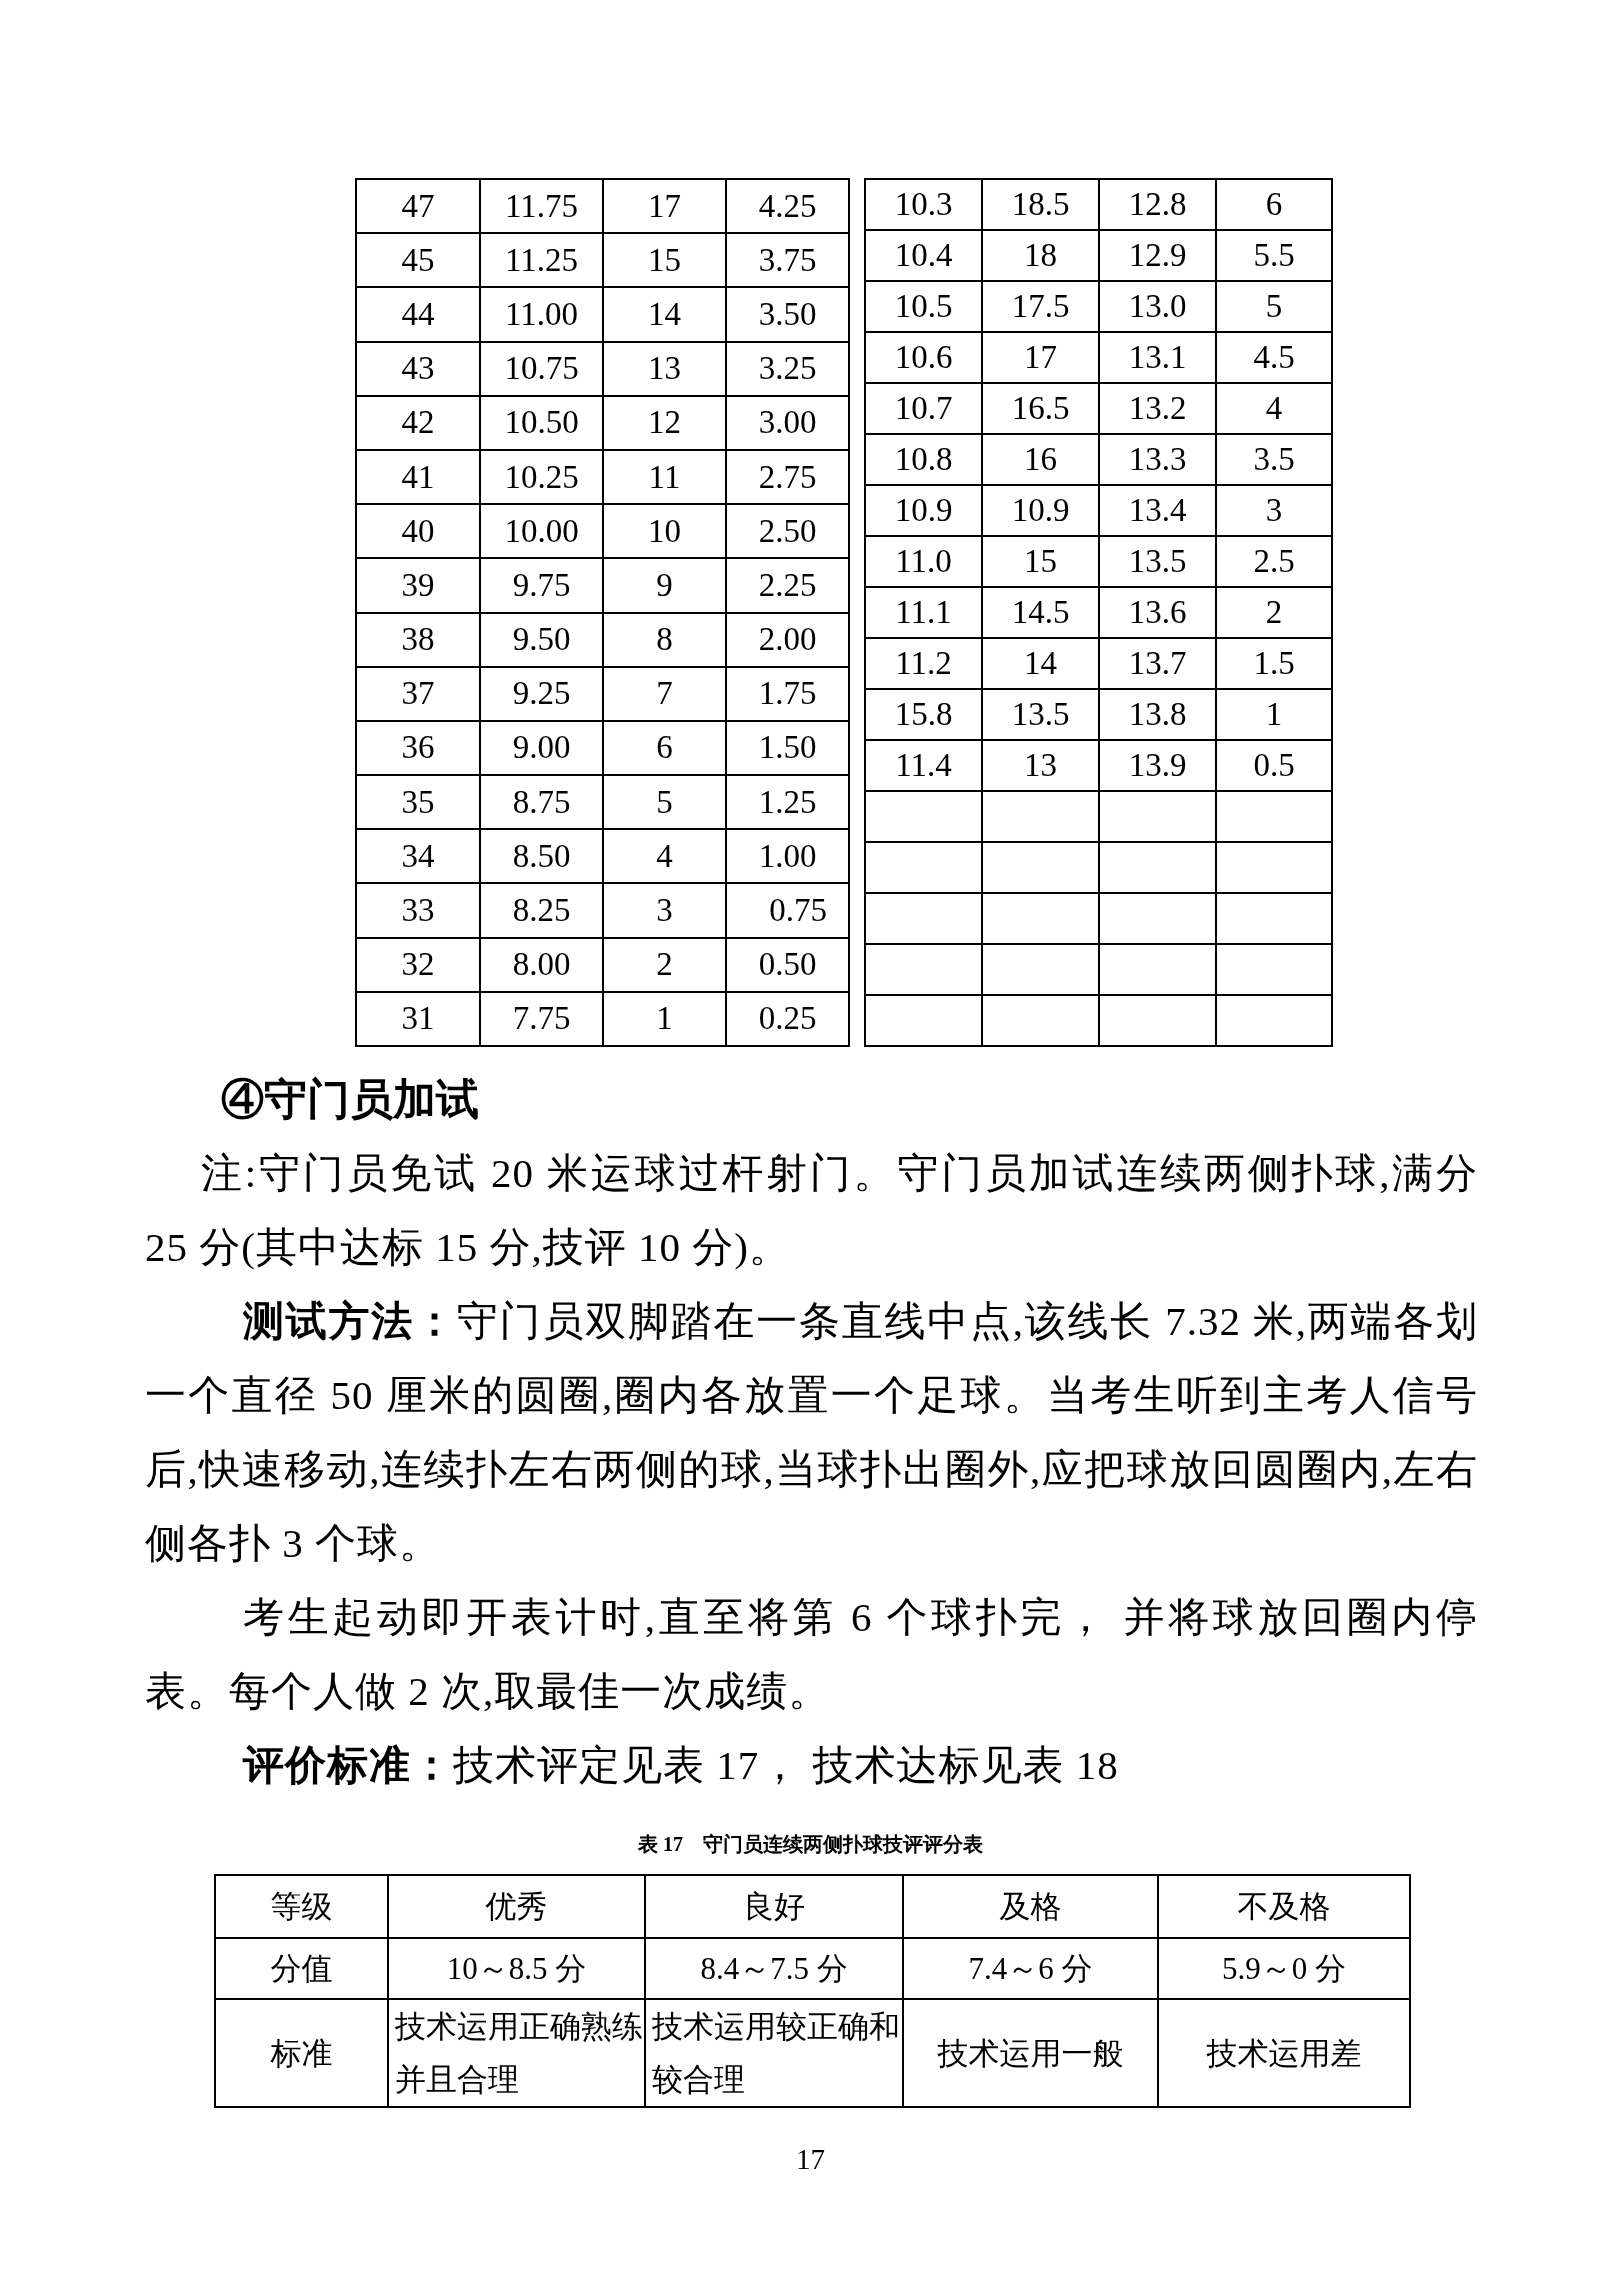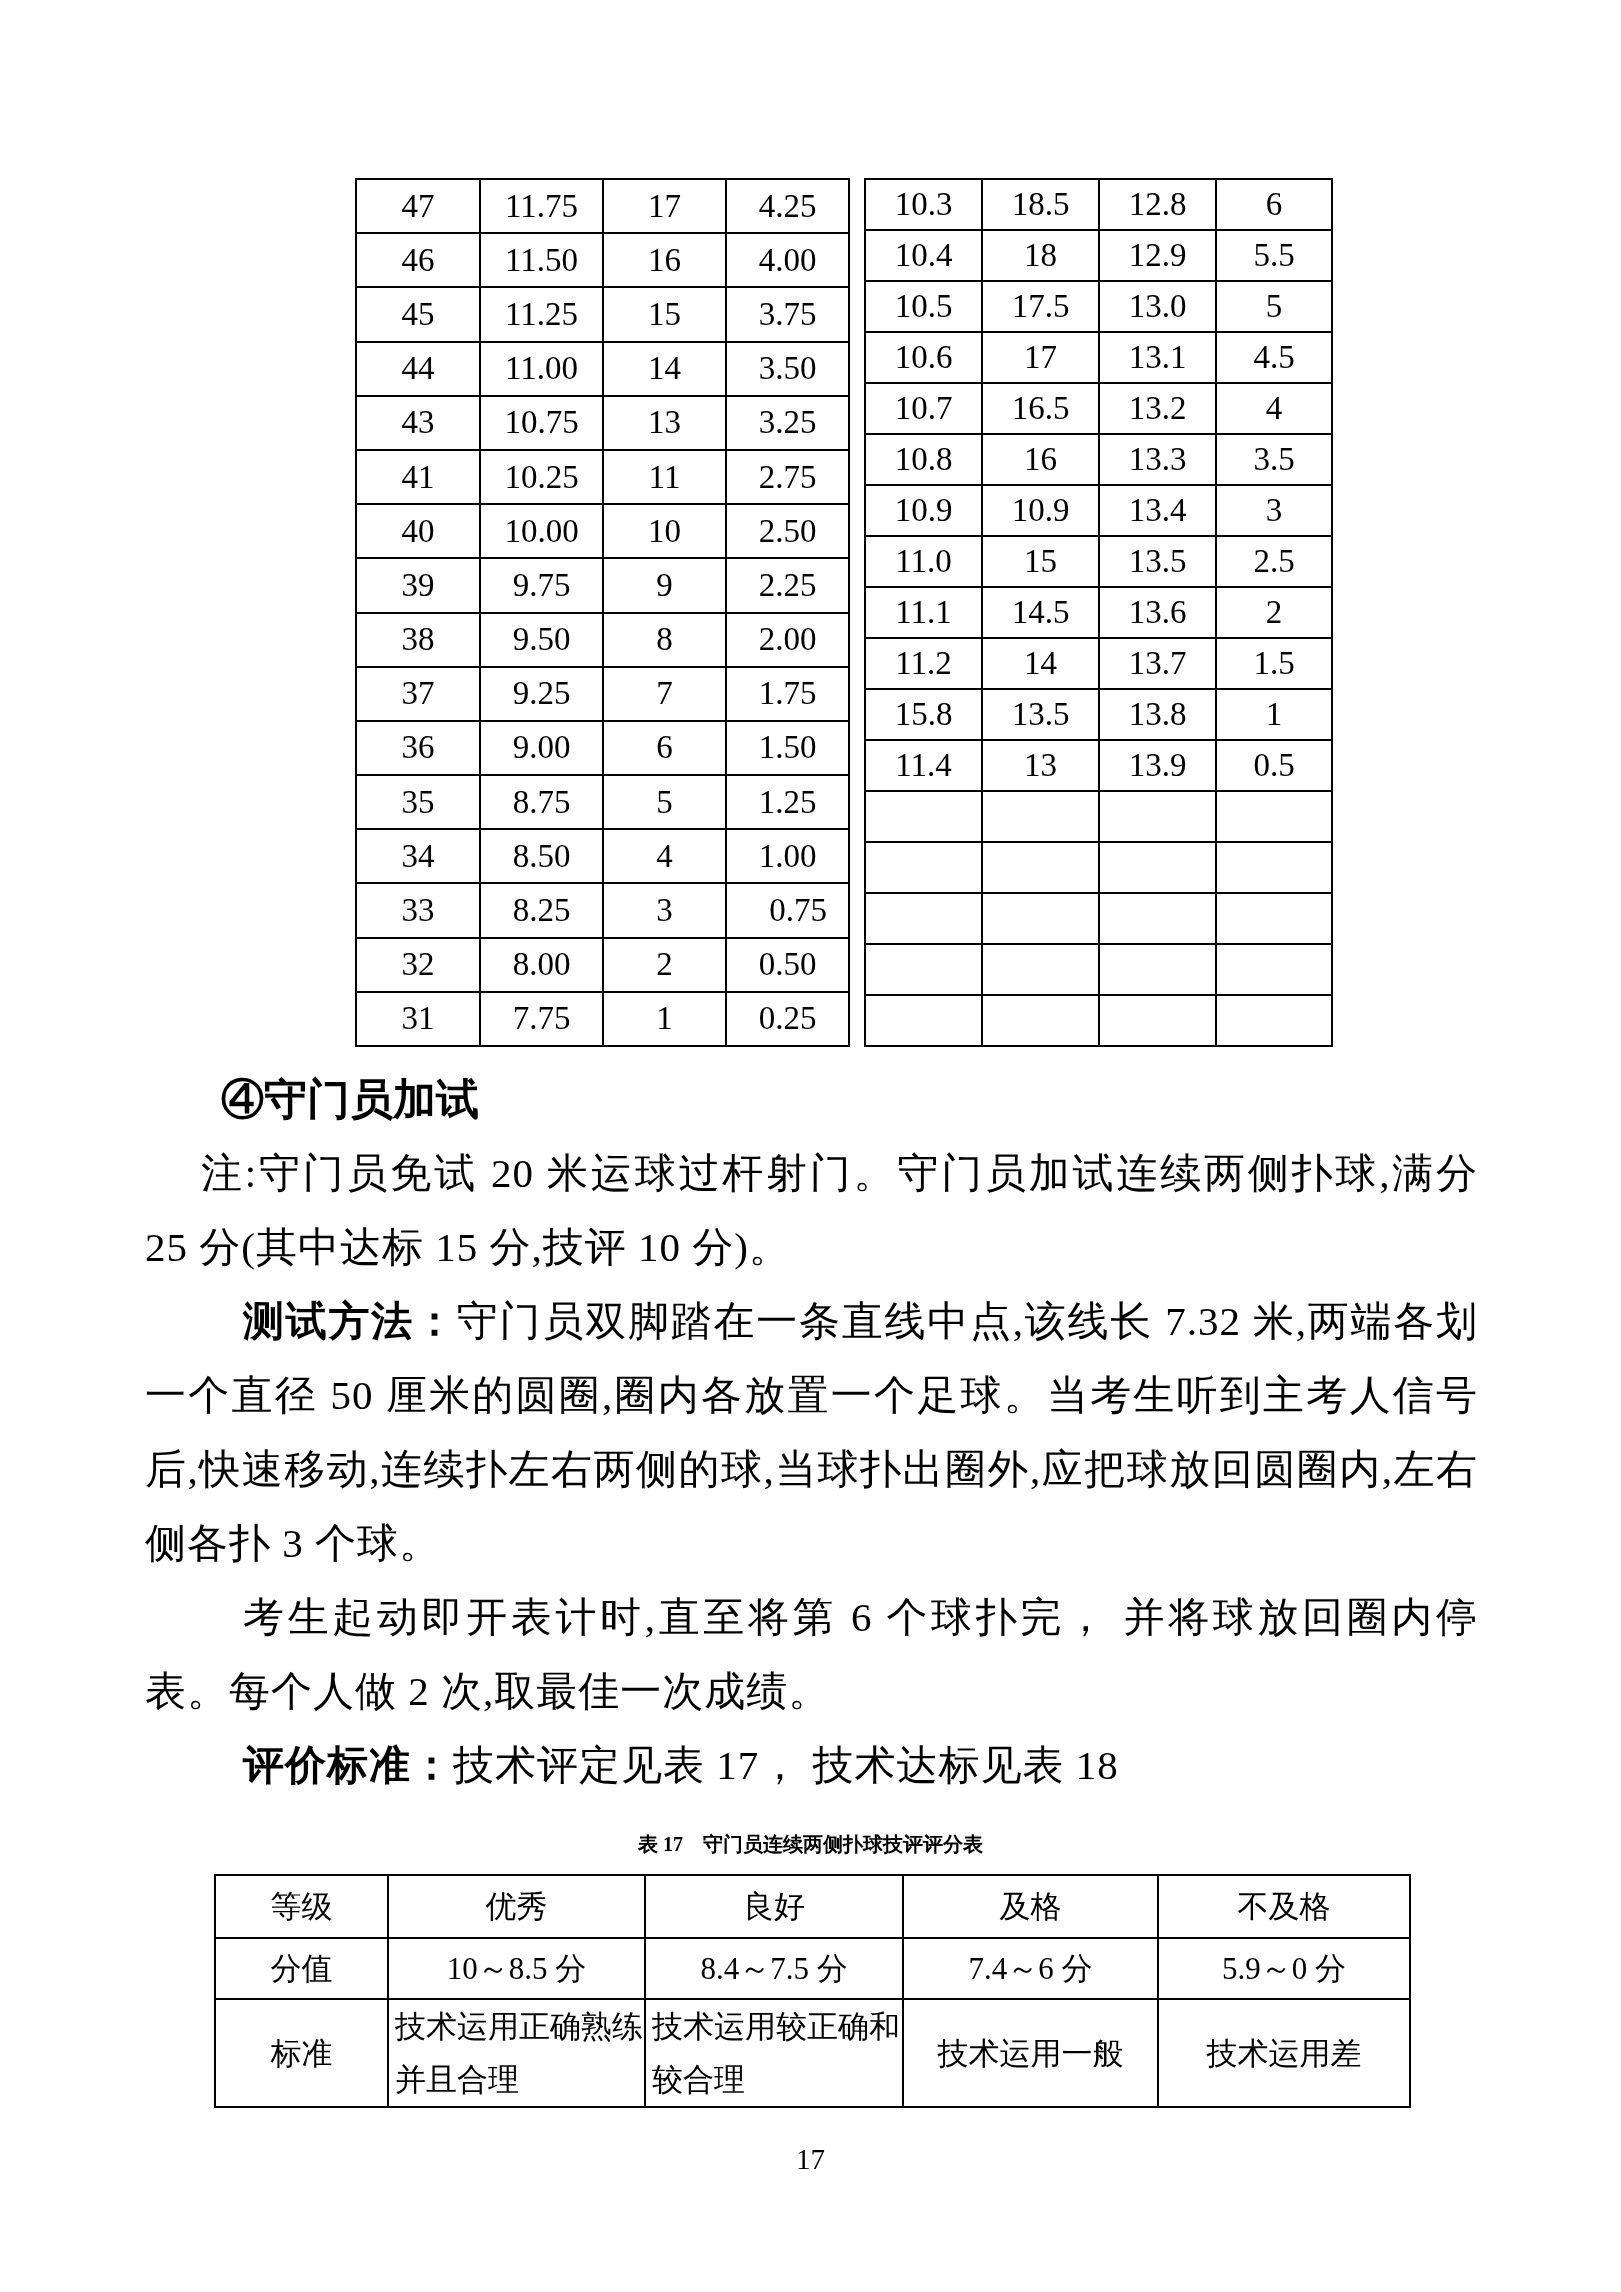"46" tr { html: <tr> <td>46</td> <td>11.50</td> <td>16</td> <td>4.00</td> </tr> -> none }
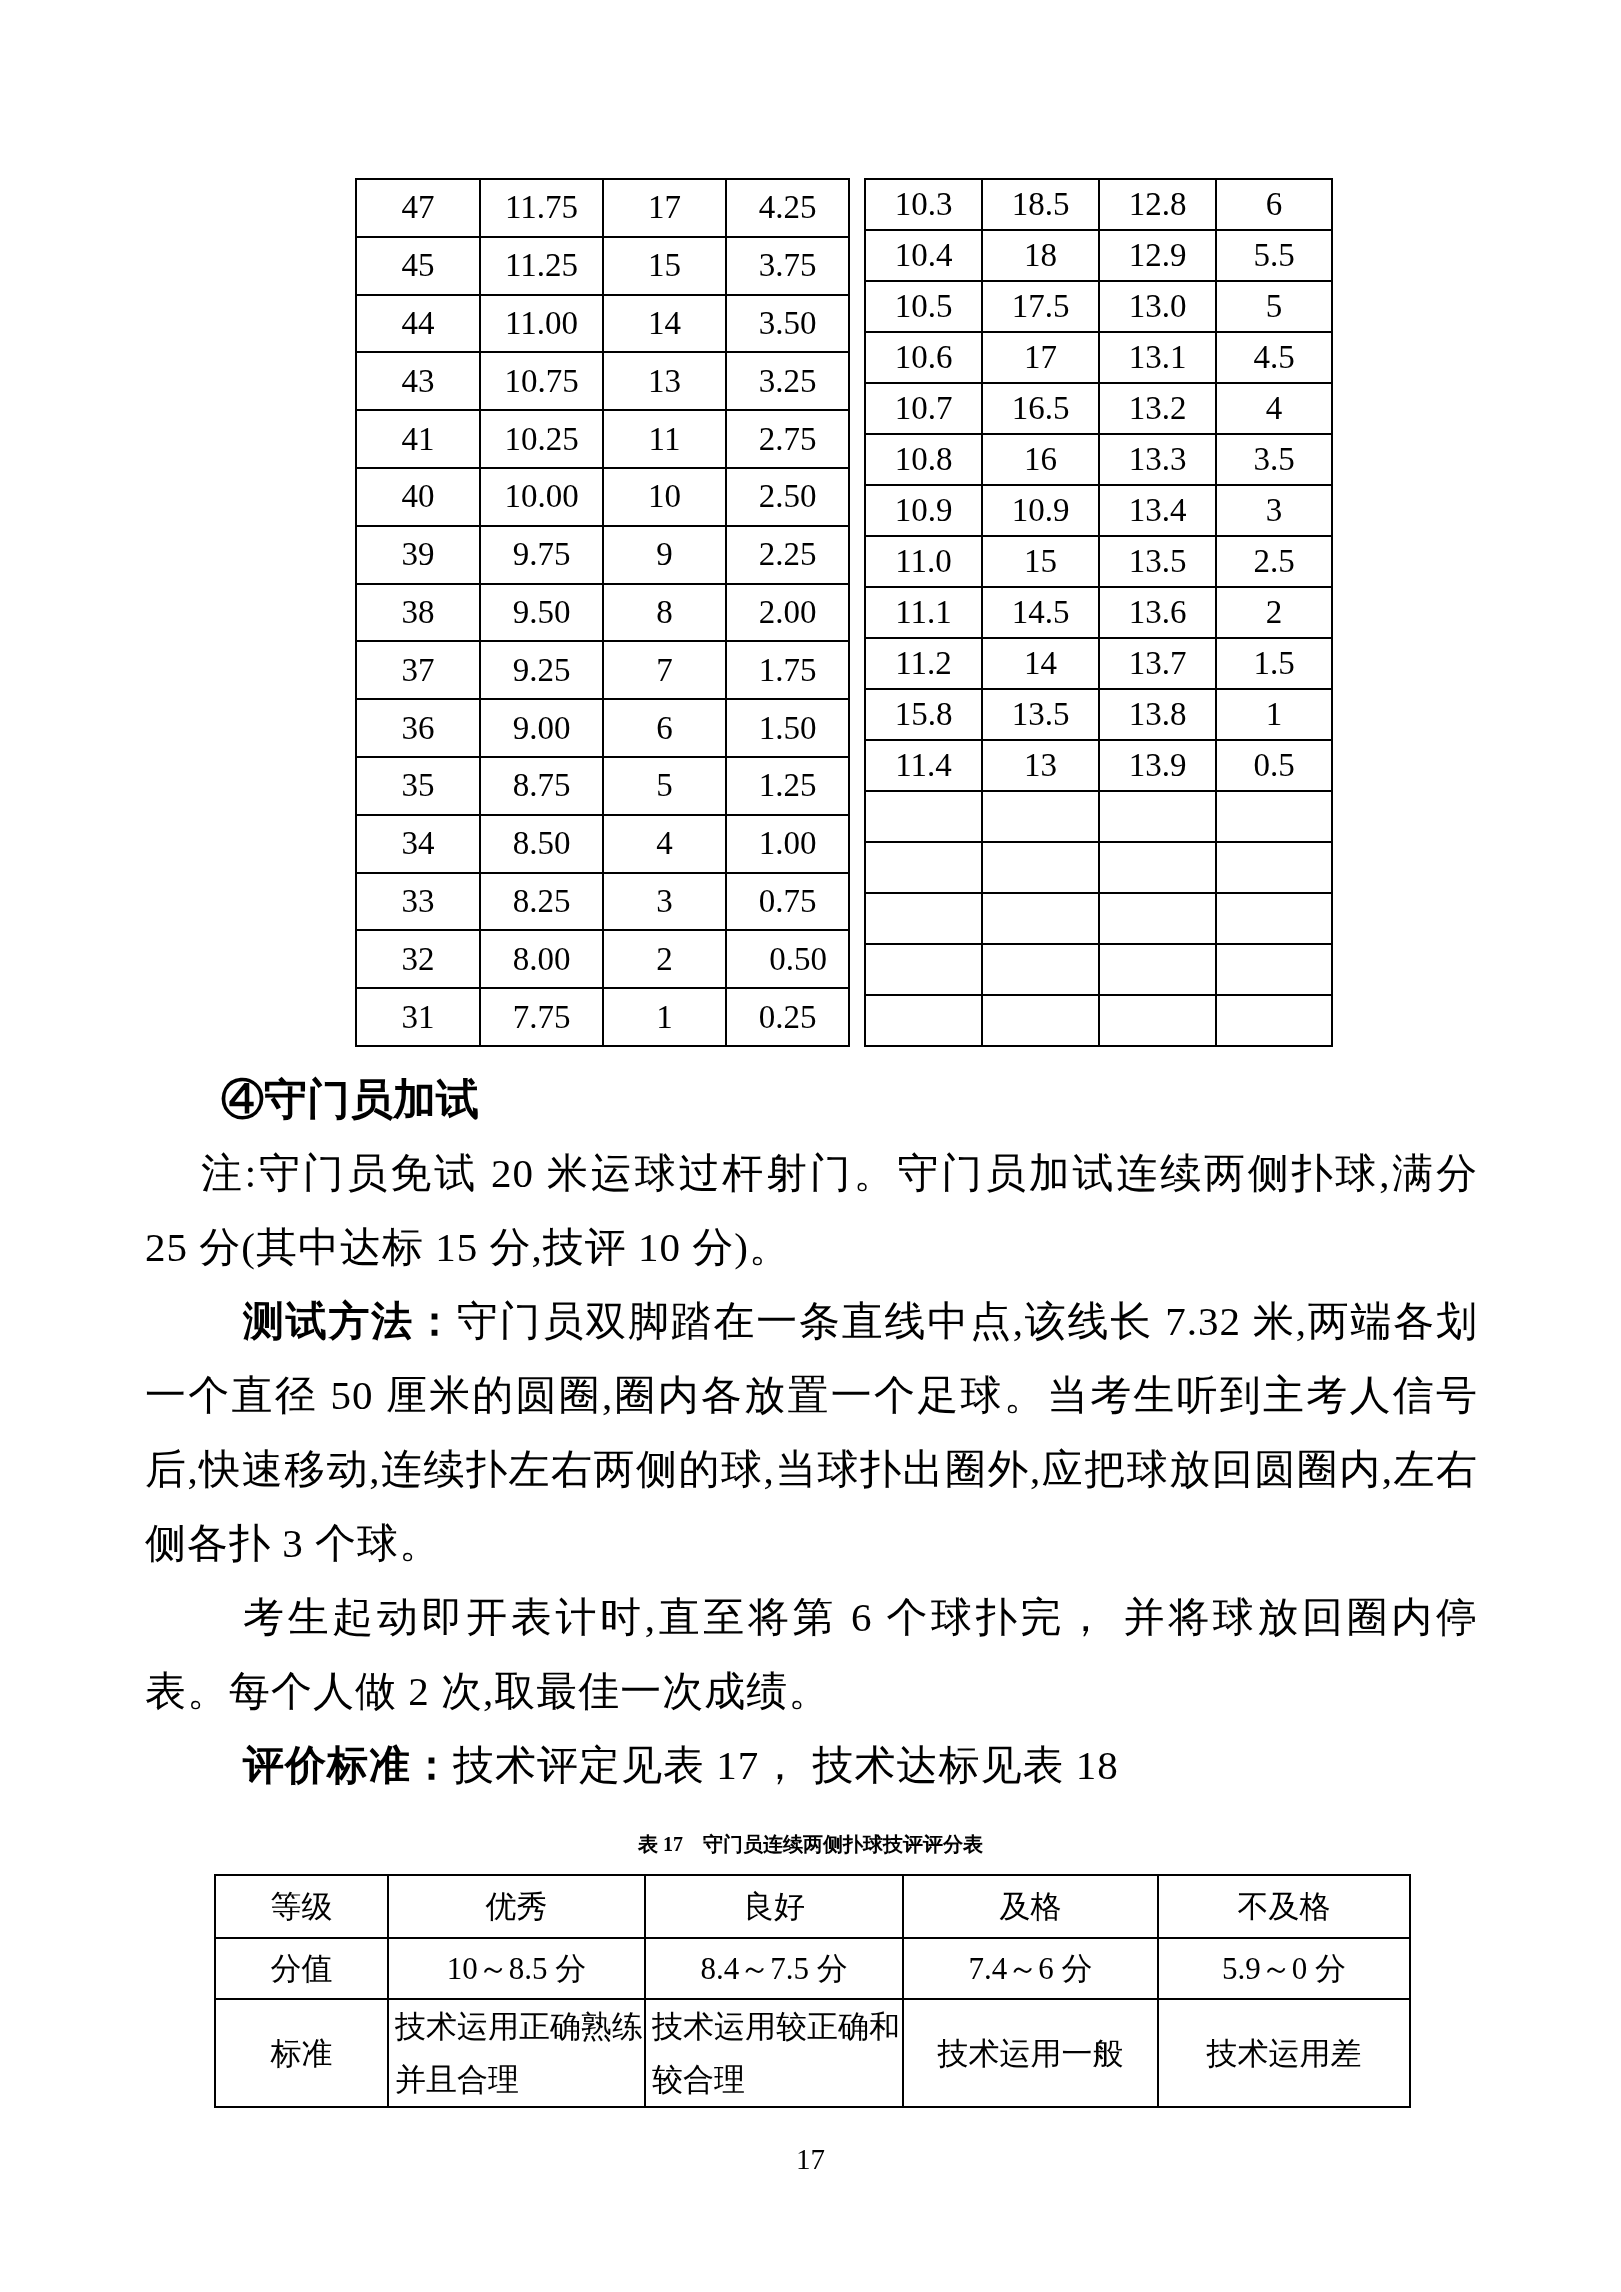"42" tr { html: none -> <tr> <td>42</td> <td>10.50</td> <td>12</td> <td>3.00</td> </tr> }
